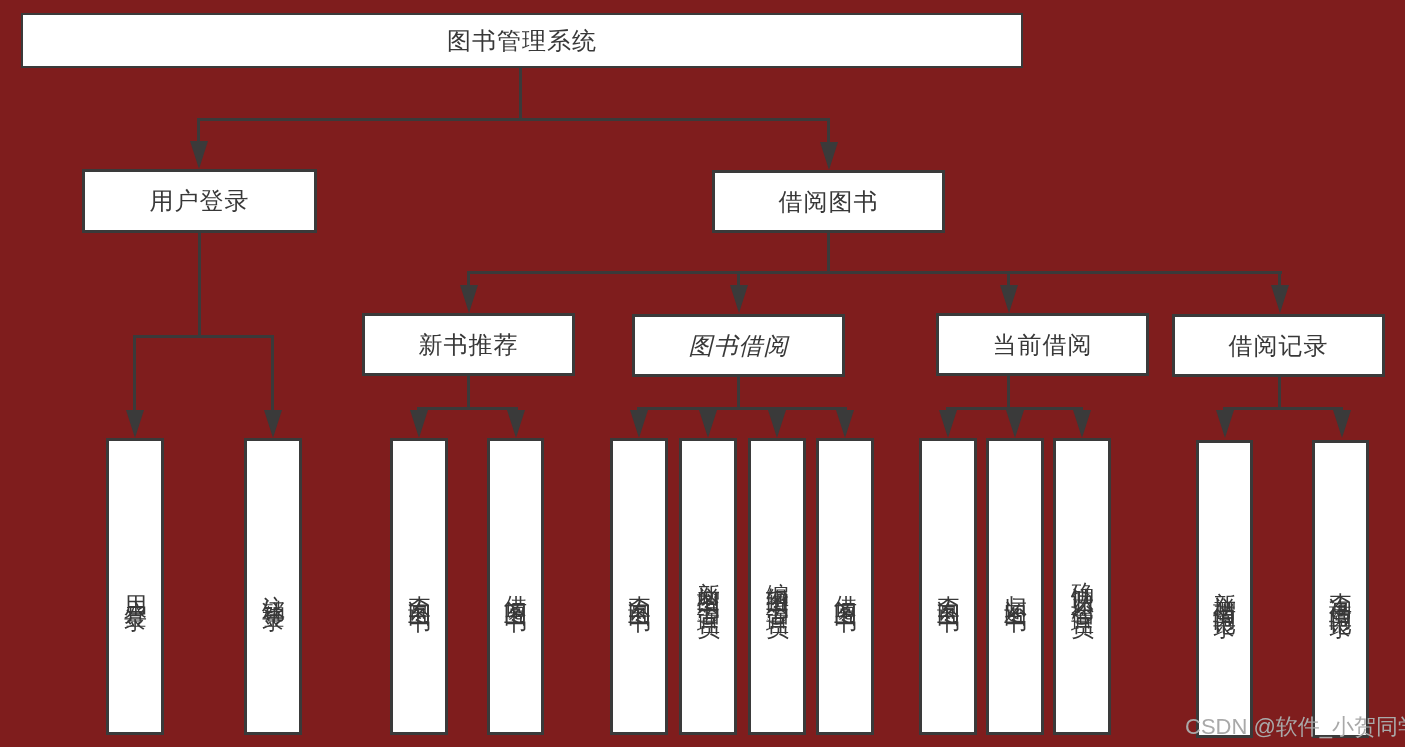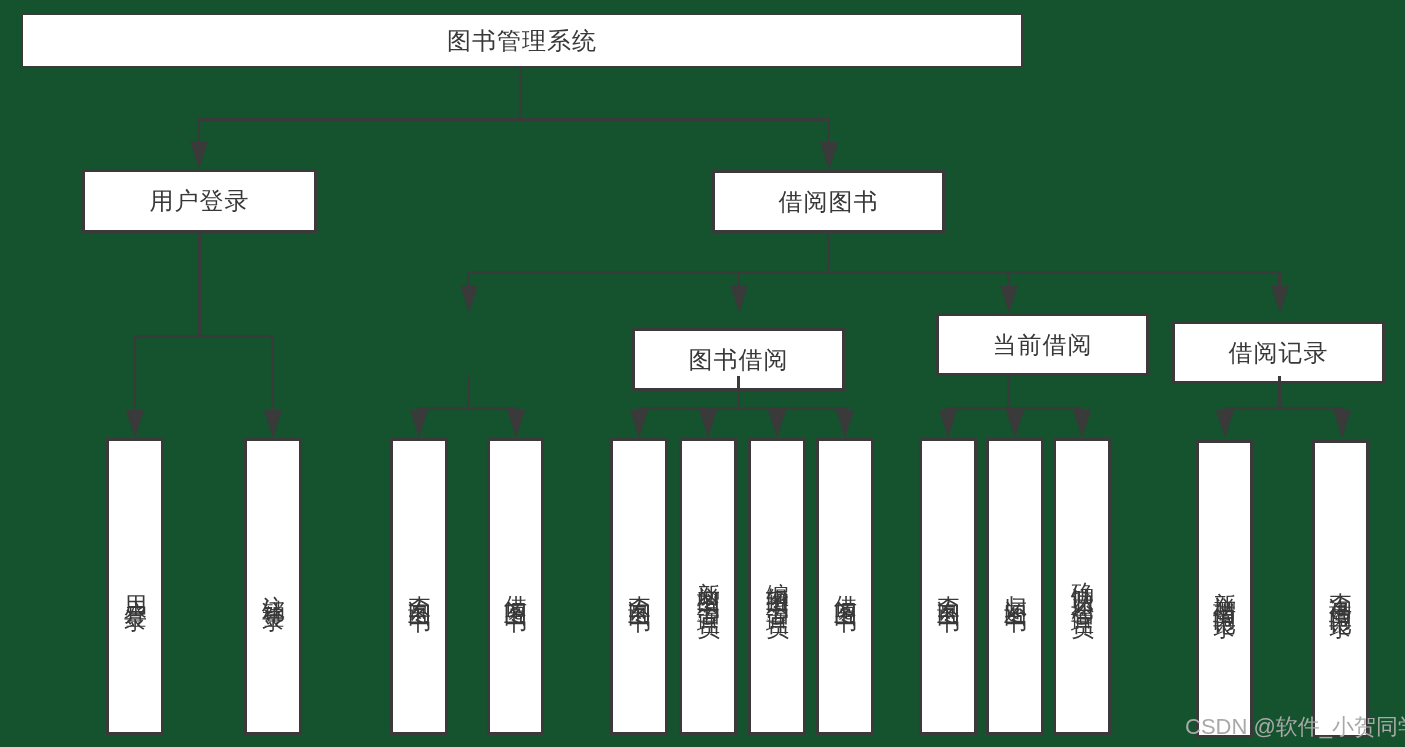"图书管理系统" .stage { background: #14532d -> #7f1d1d }
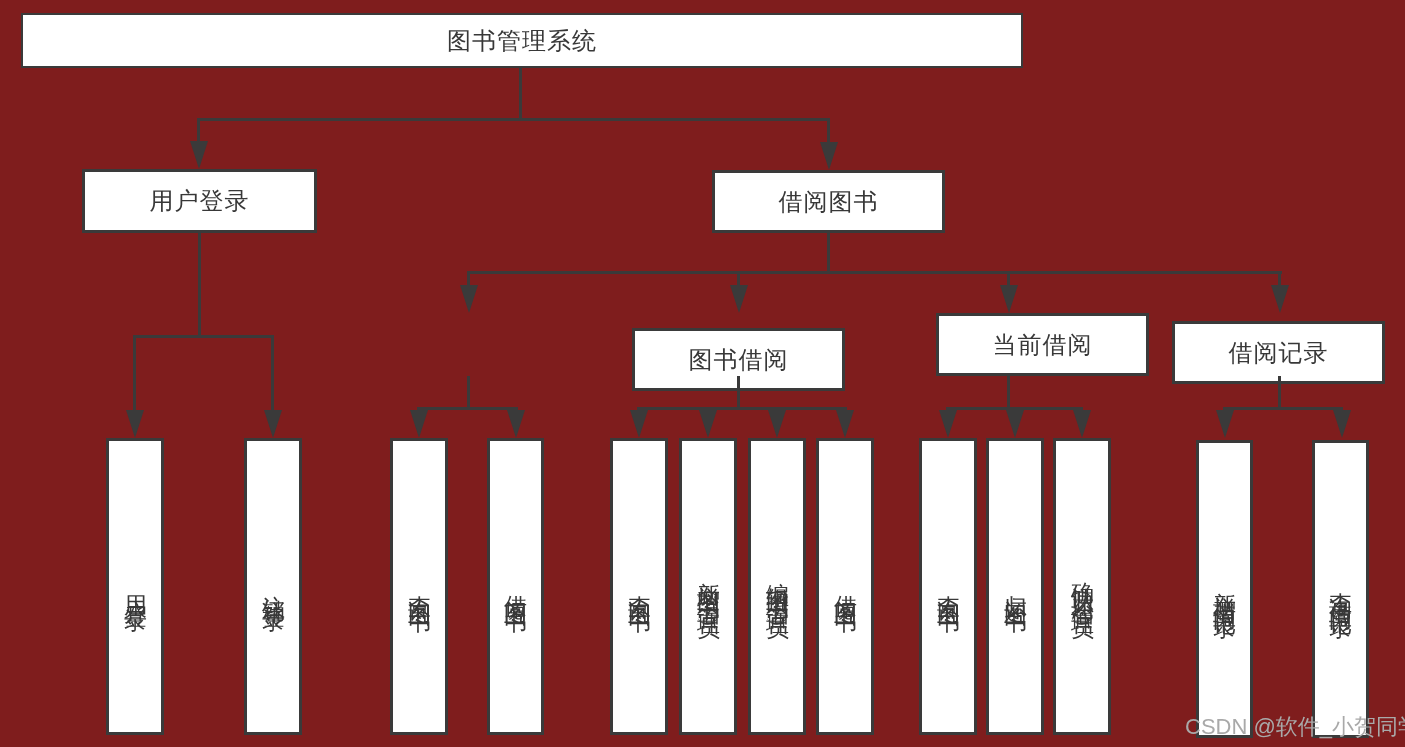"新书推荐" div.box { html: none -> <div>新书推荐</div> }
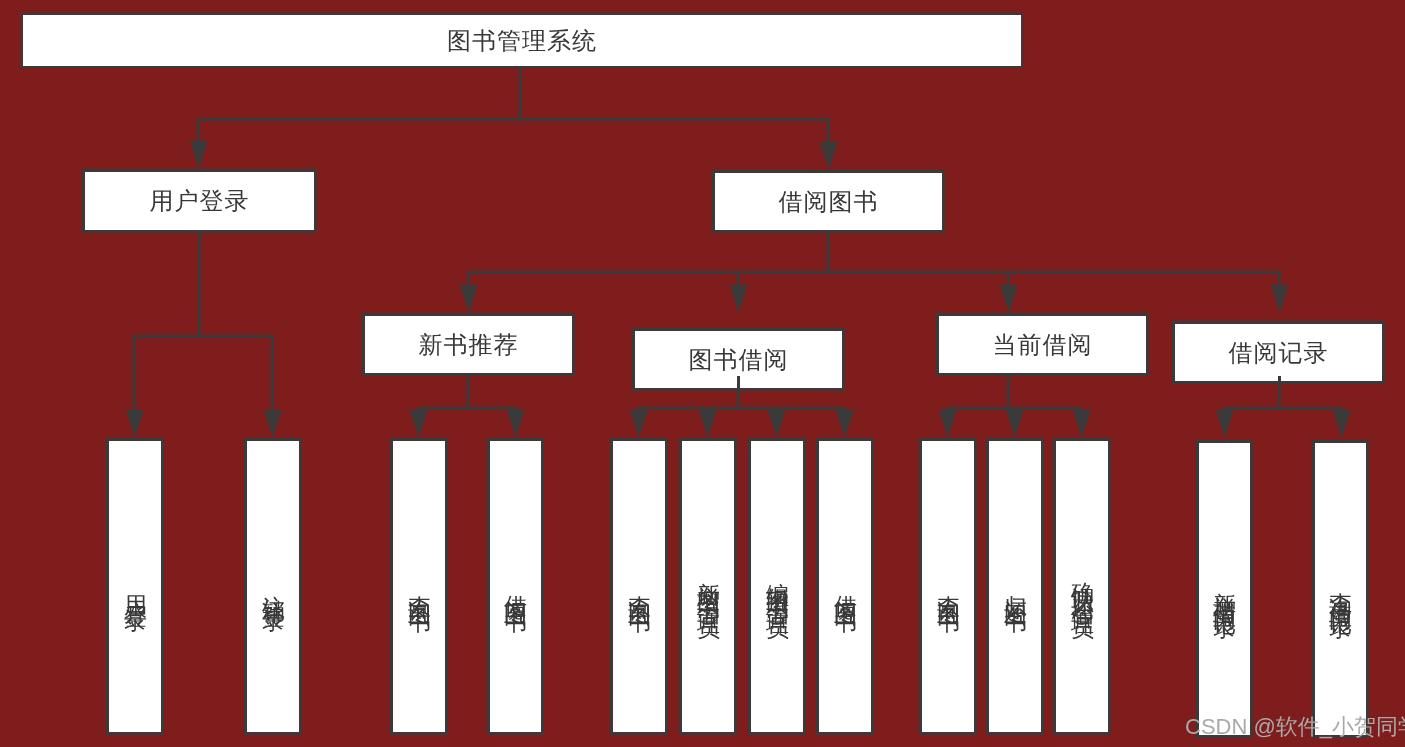"图书借阅" div.box { font-style: none -> italic; top: 328px -> 314px }
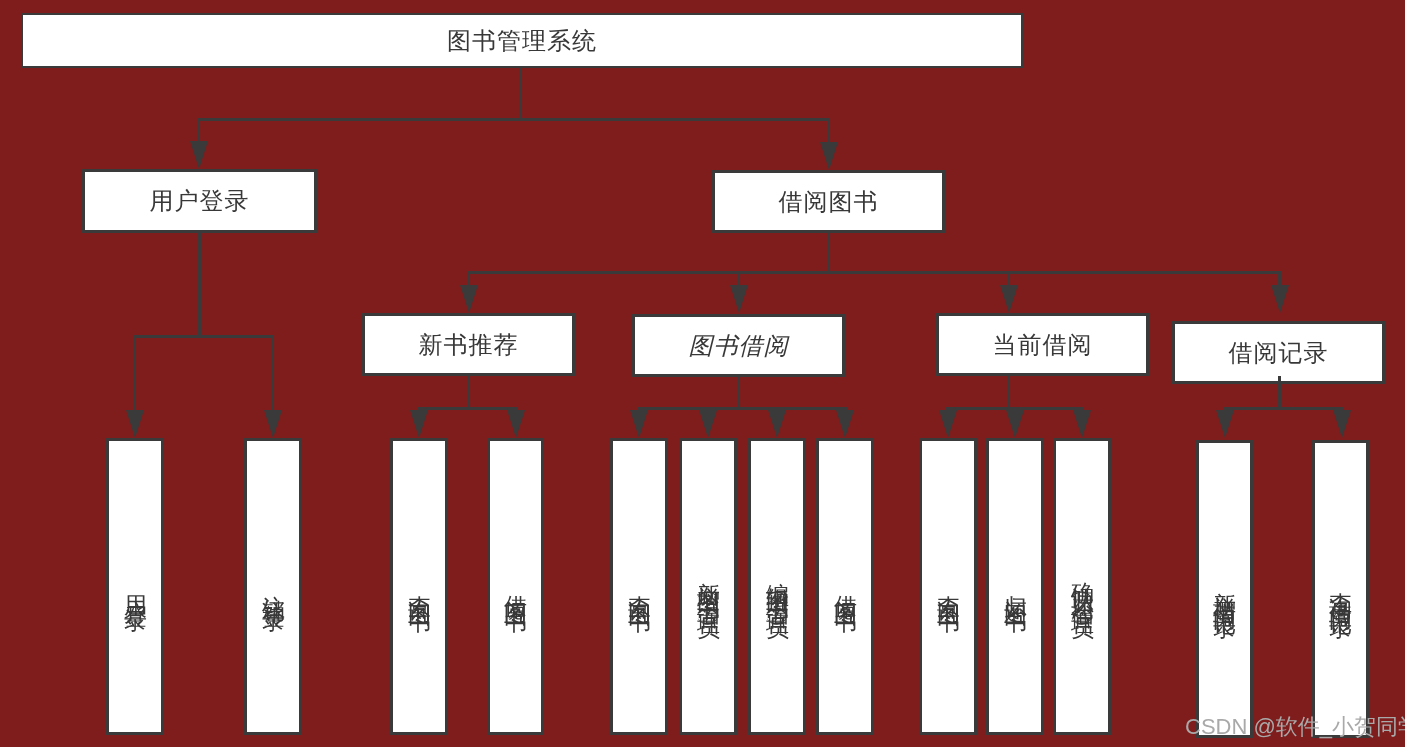"借阅记录" div.box { top: 321px -> 314px }
